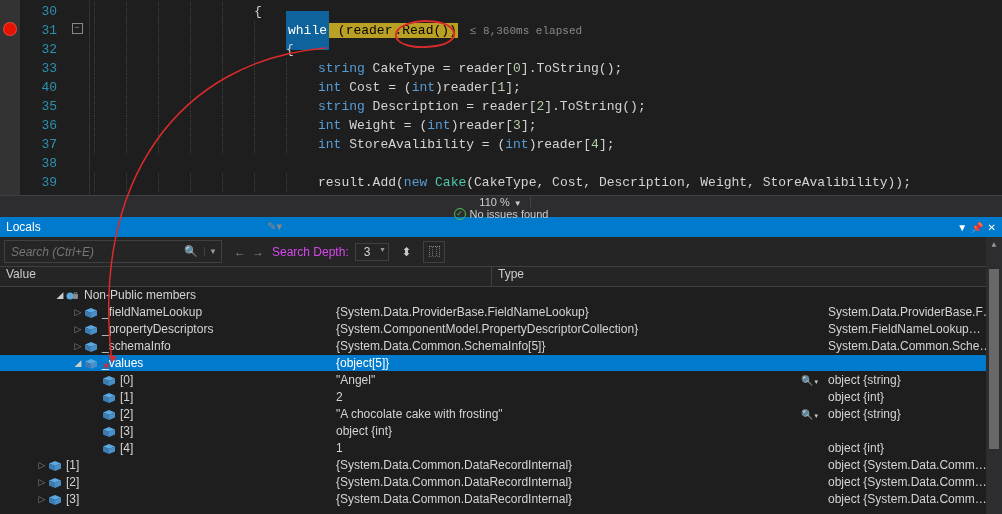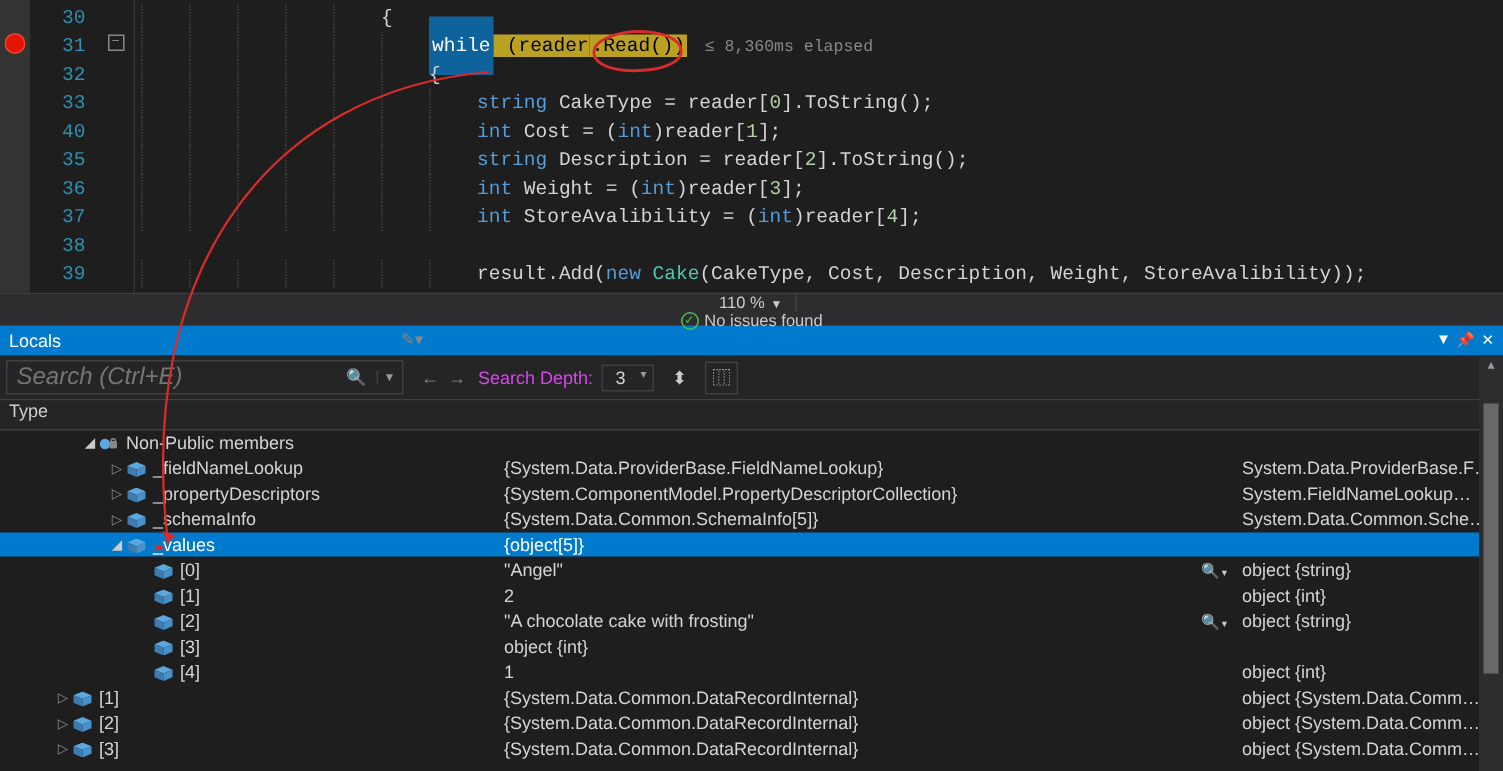"Search (Ctrl+E)" .search-input { font-size: 16px -> 12px }
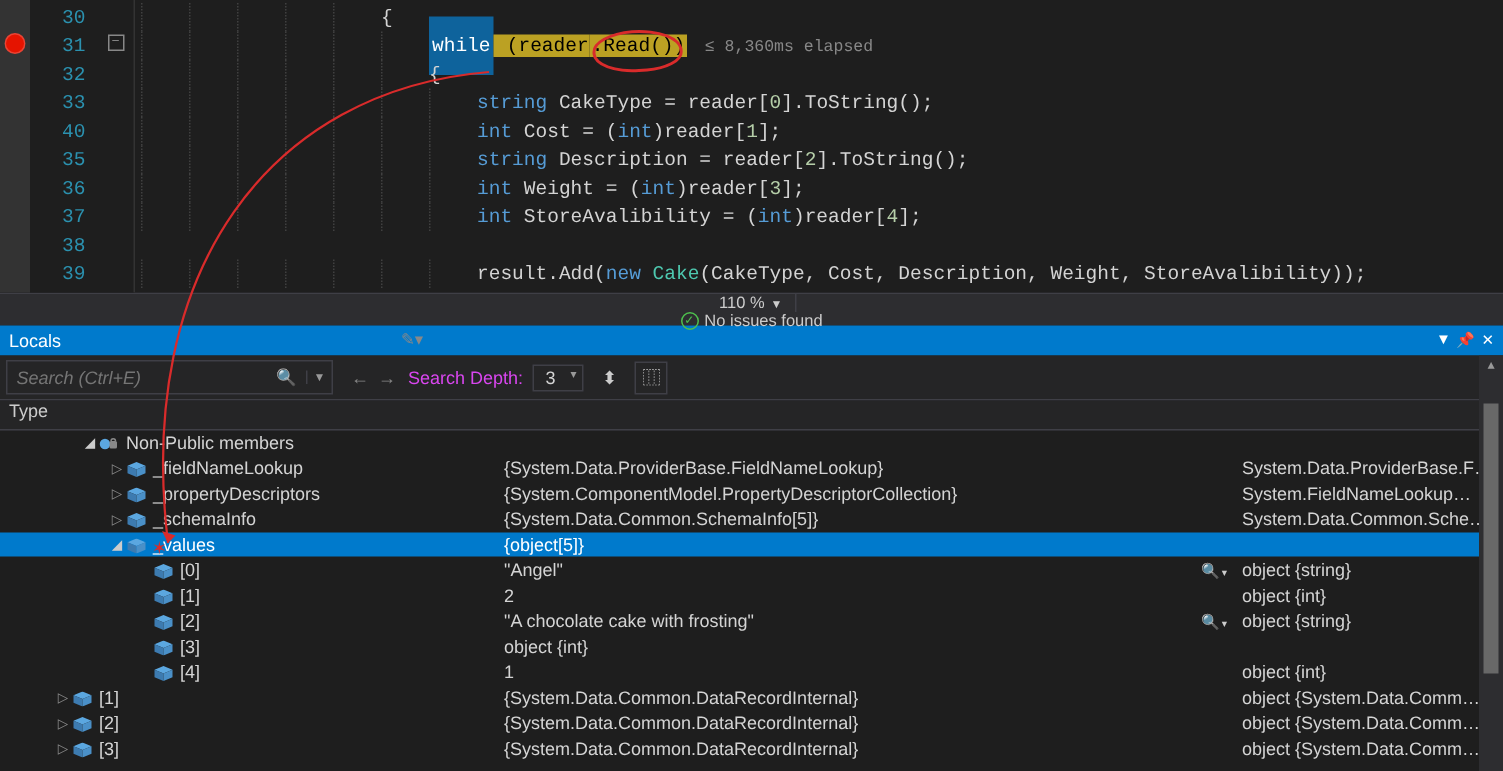"Value" div.col-value { html: none -> <div>Value</div> }
